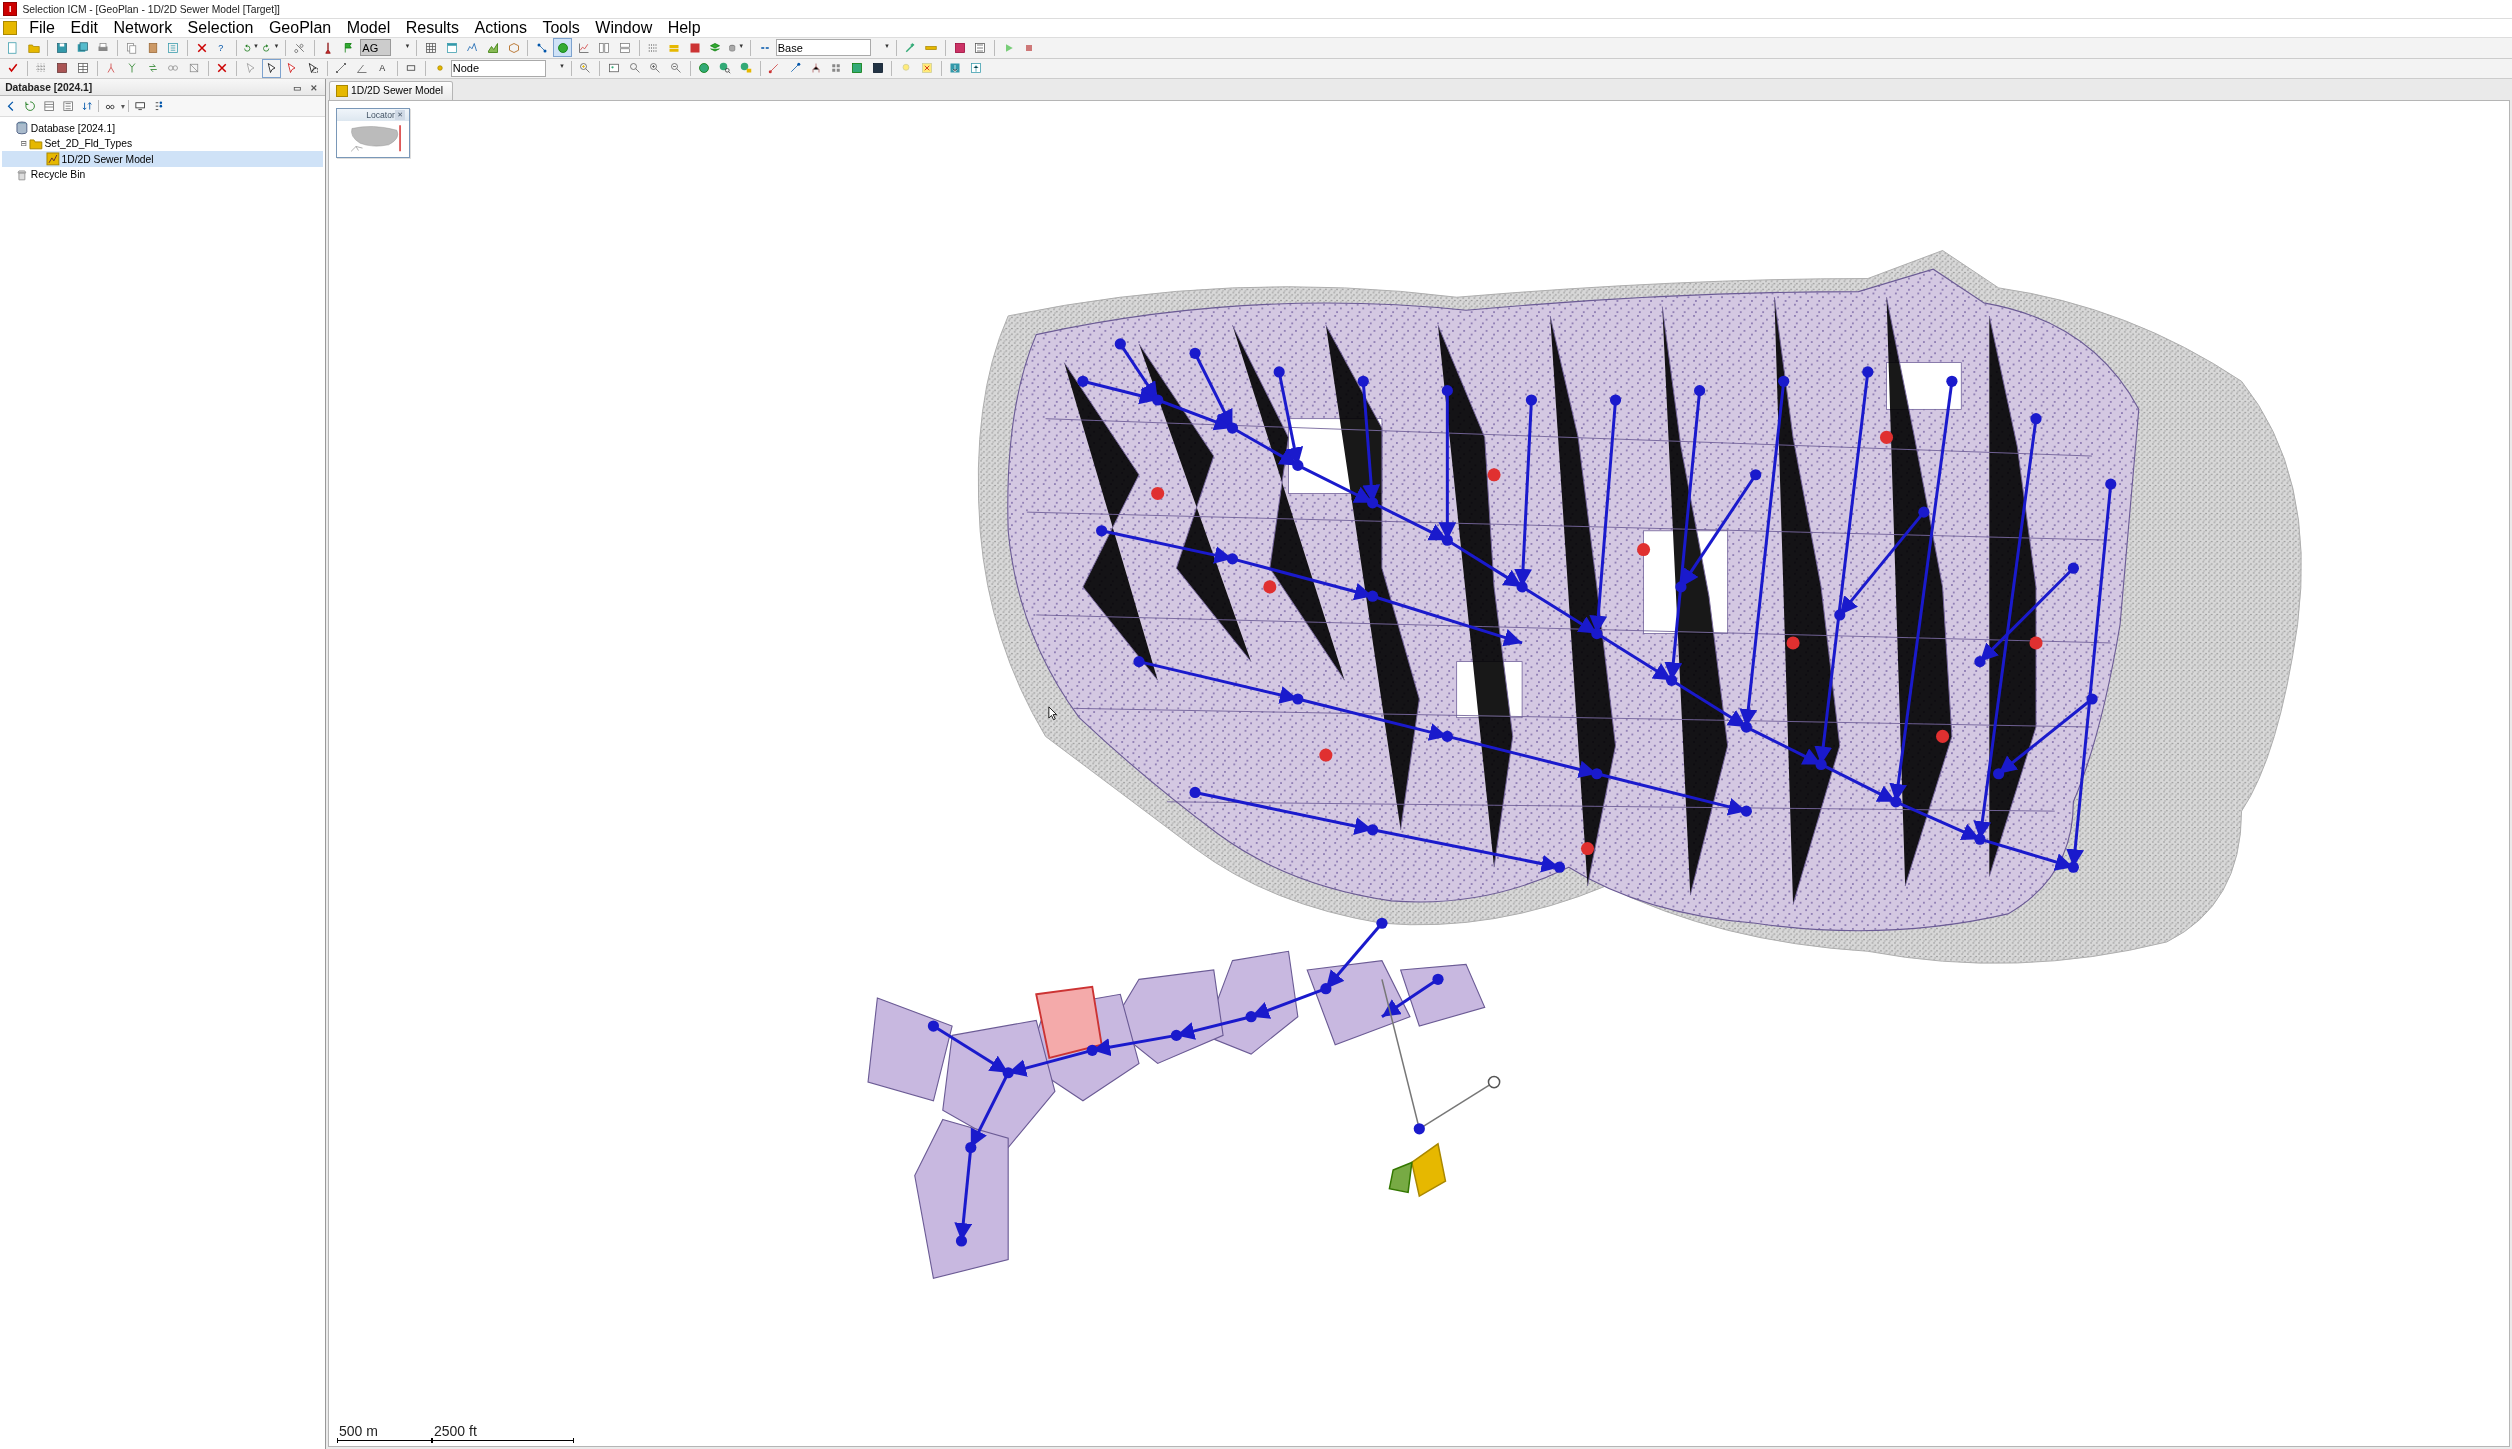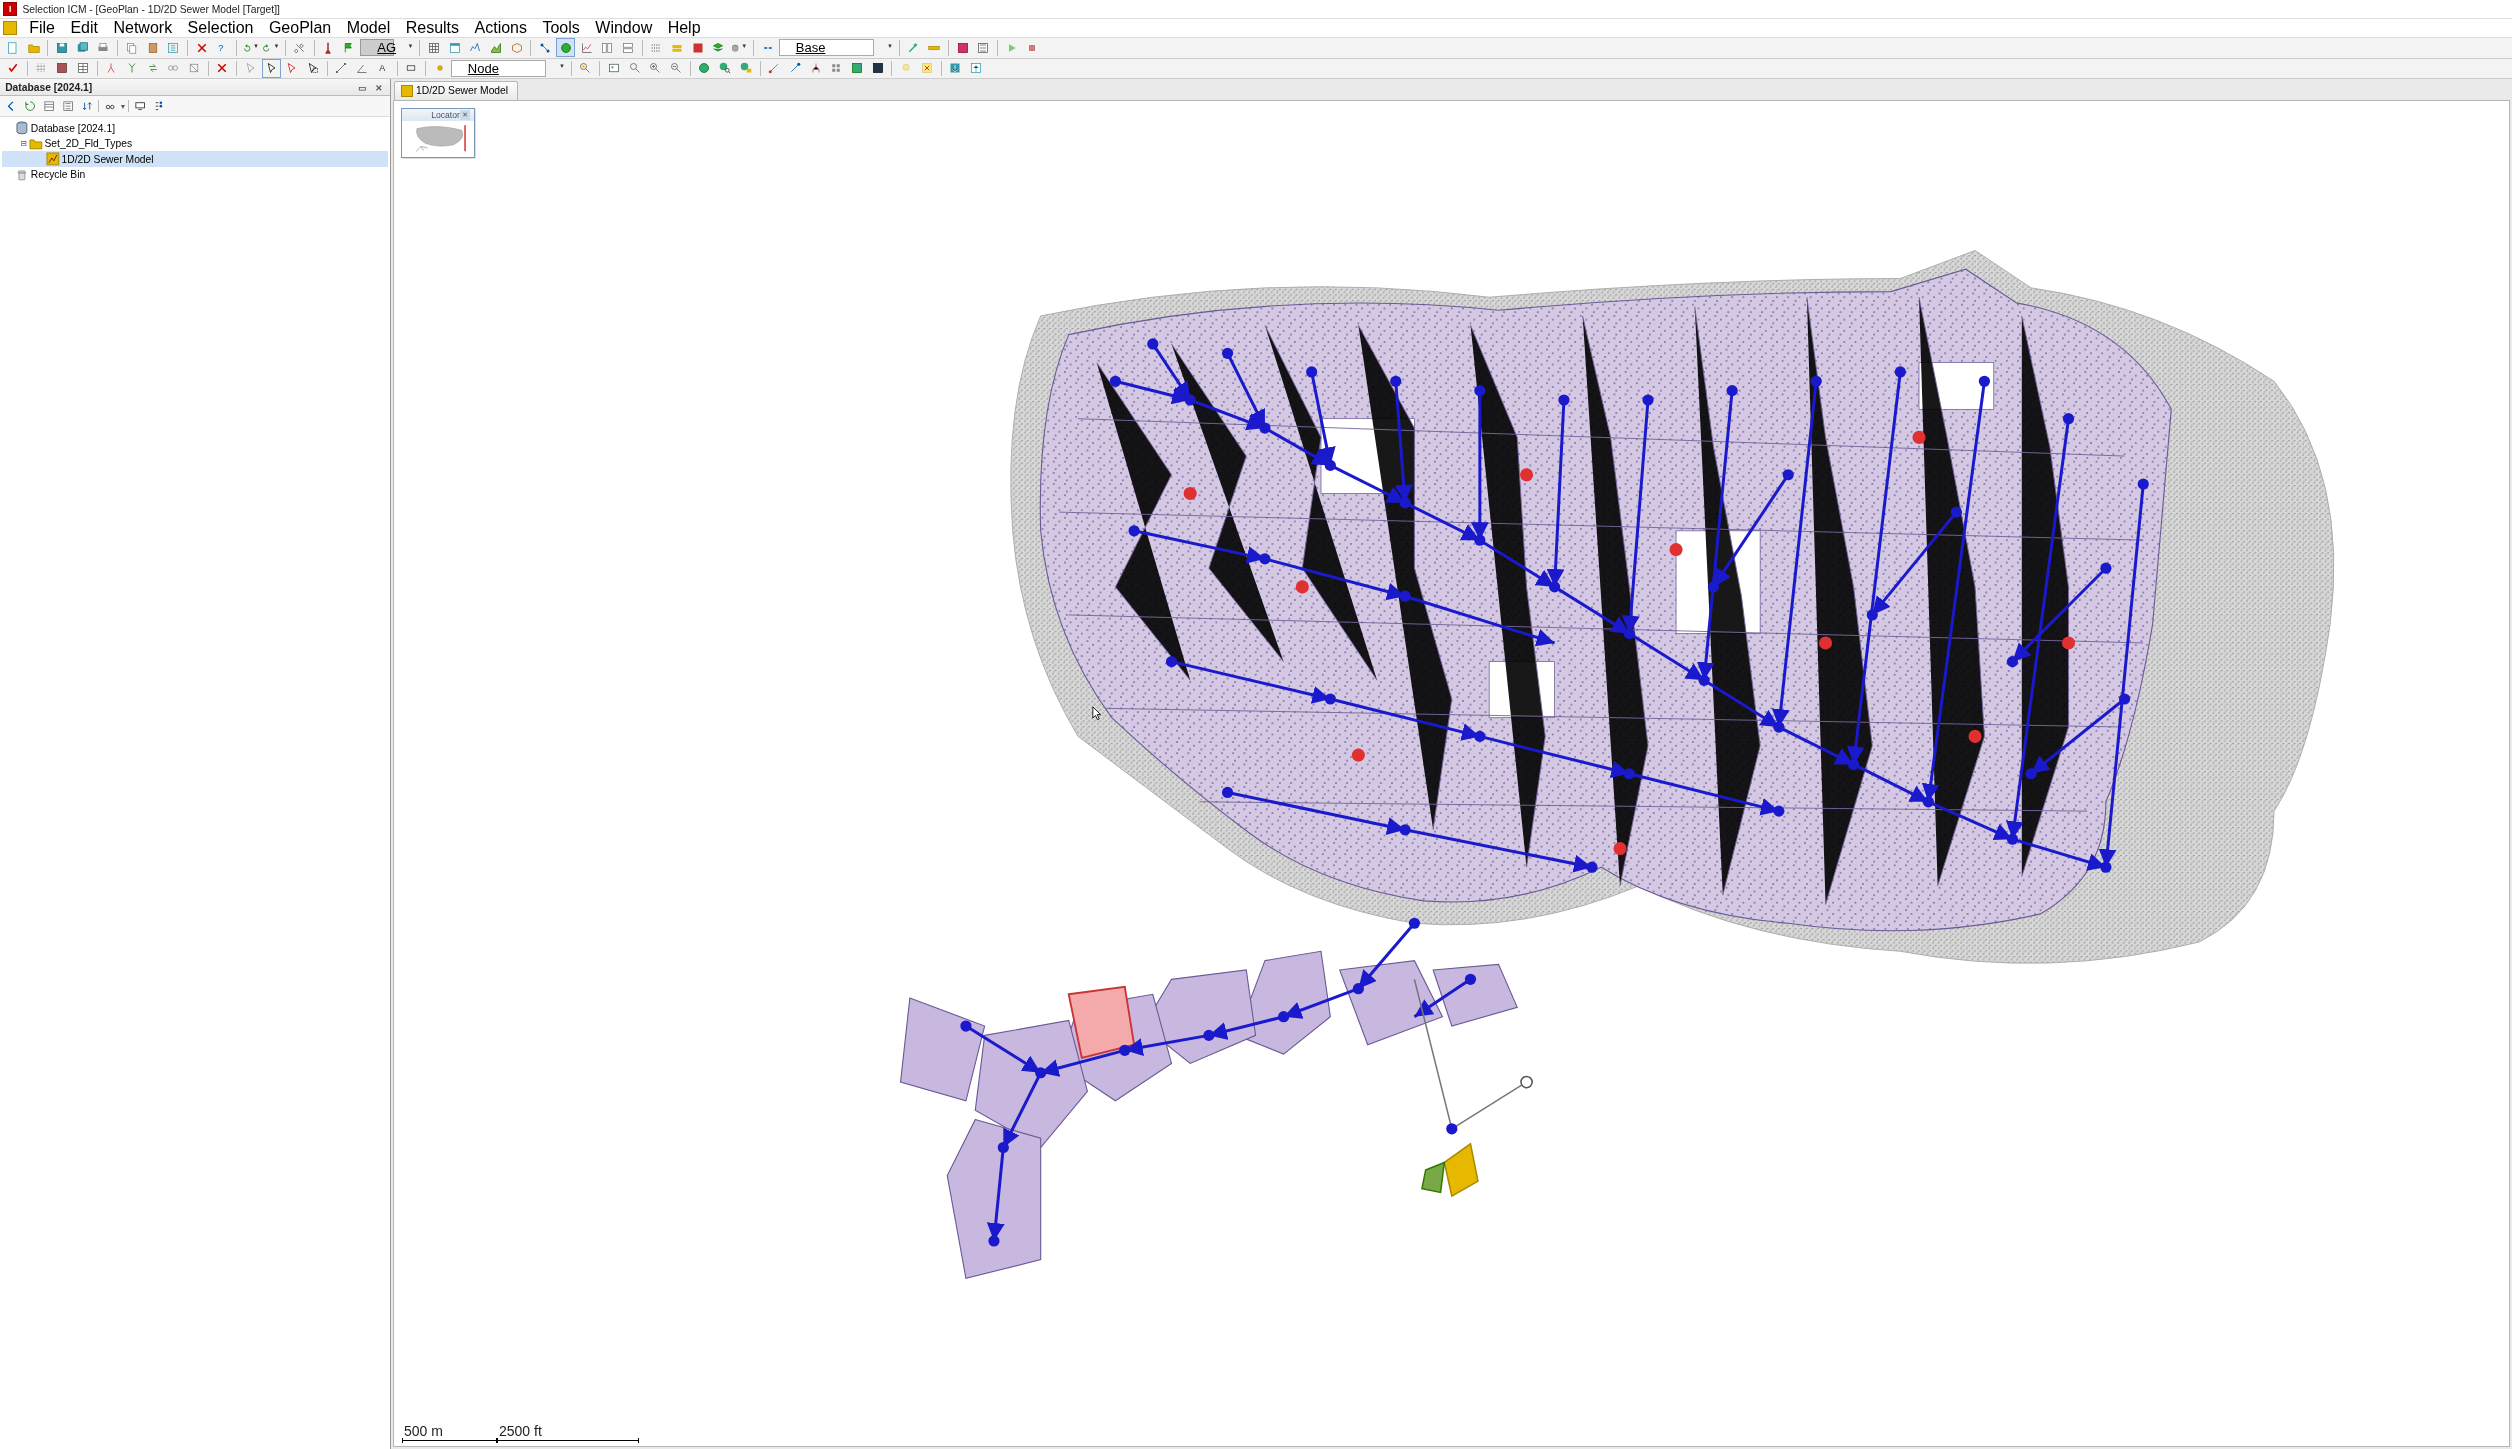"AG" .ttext { font-size: 13px -> 11px; padding: 0 16px -> 0 1px; text-decoration: underline -> none }
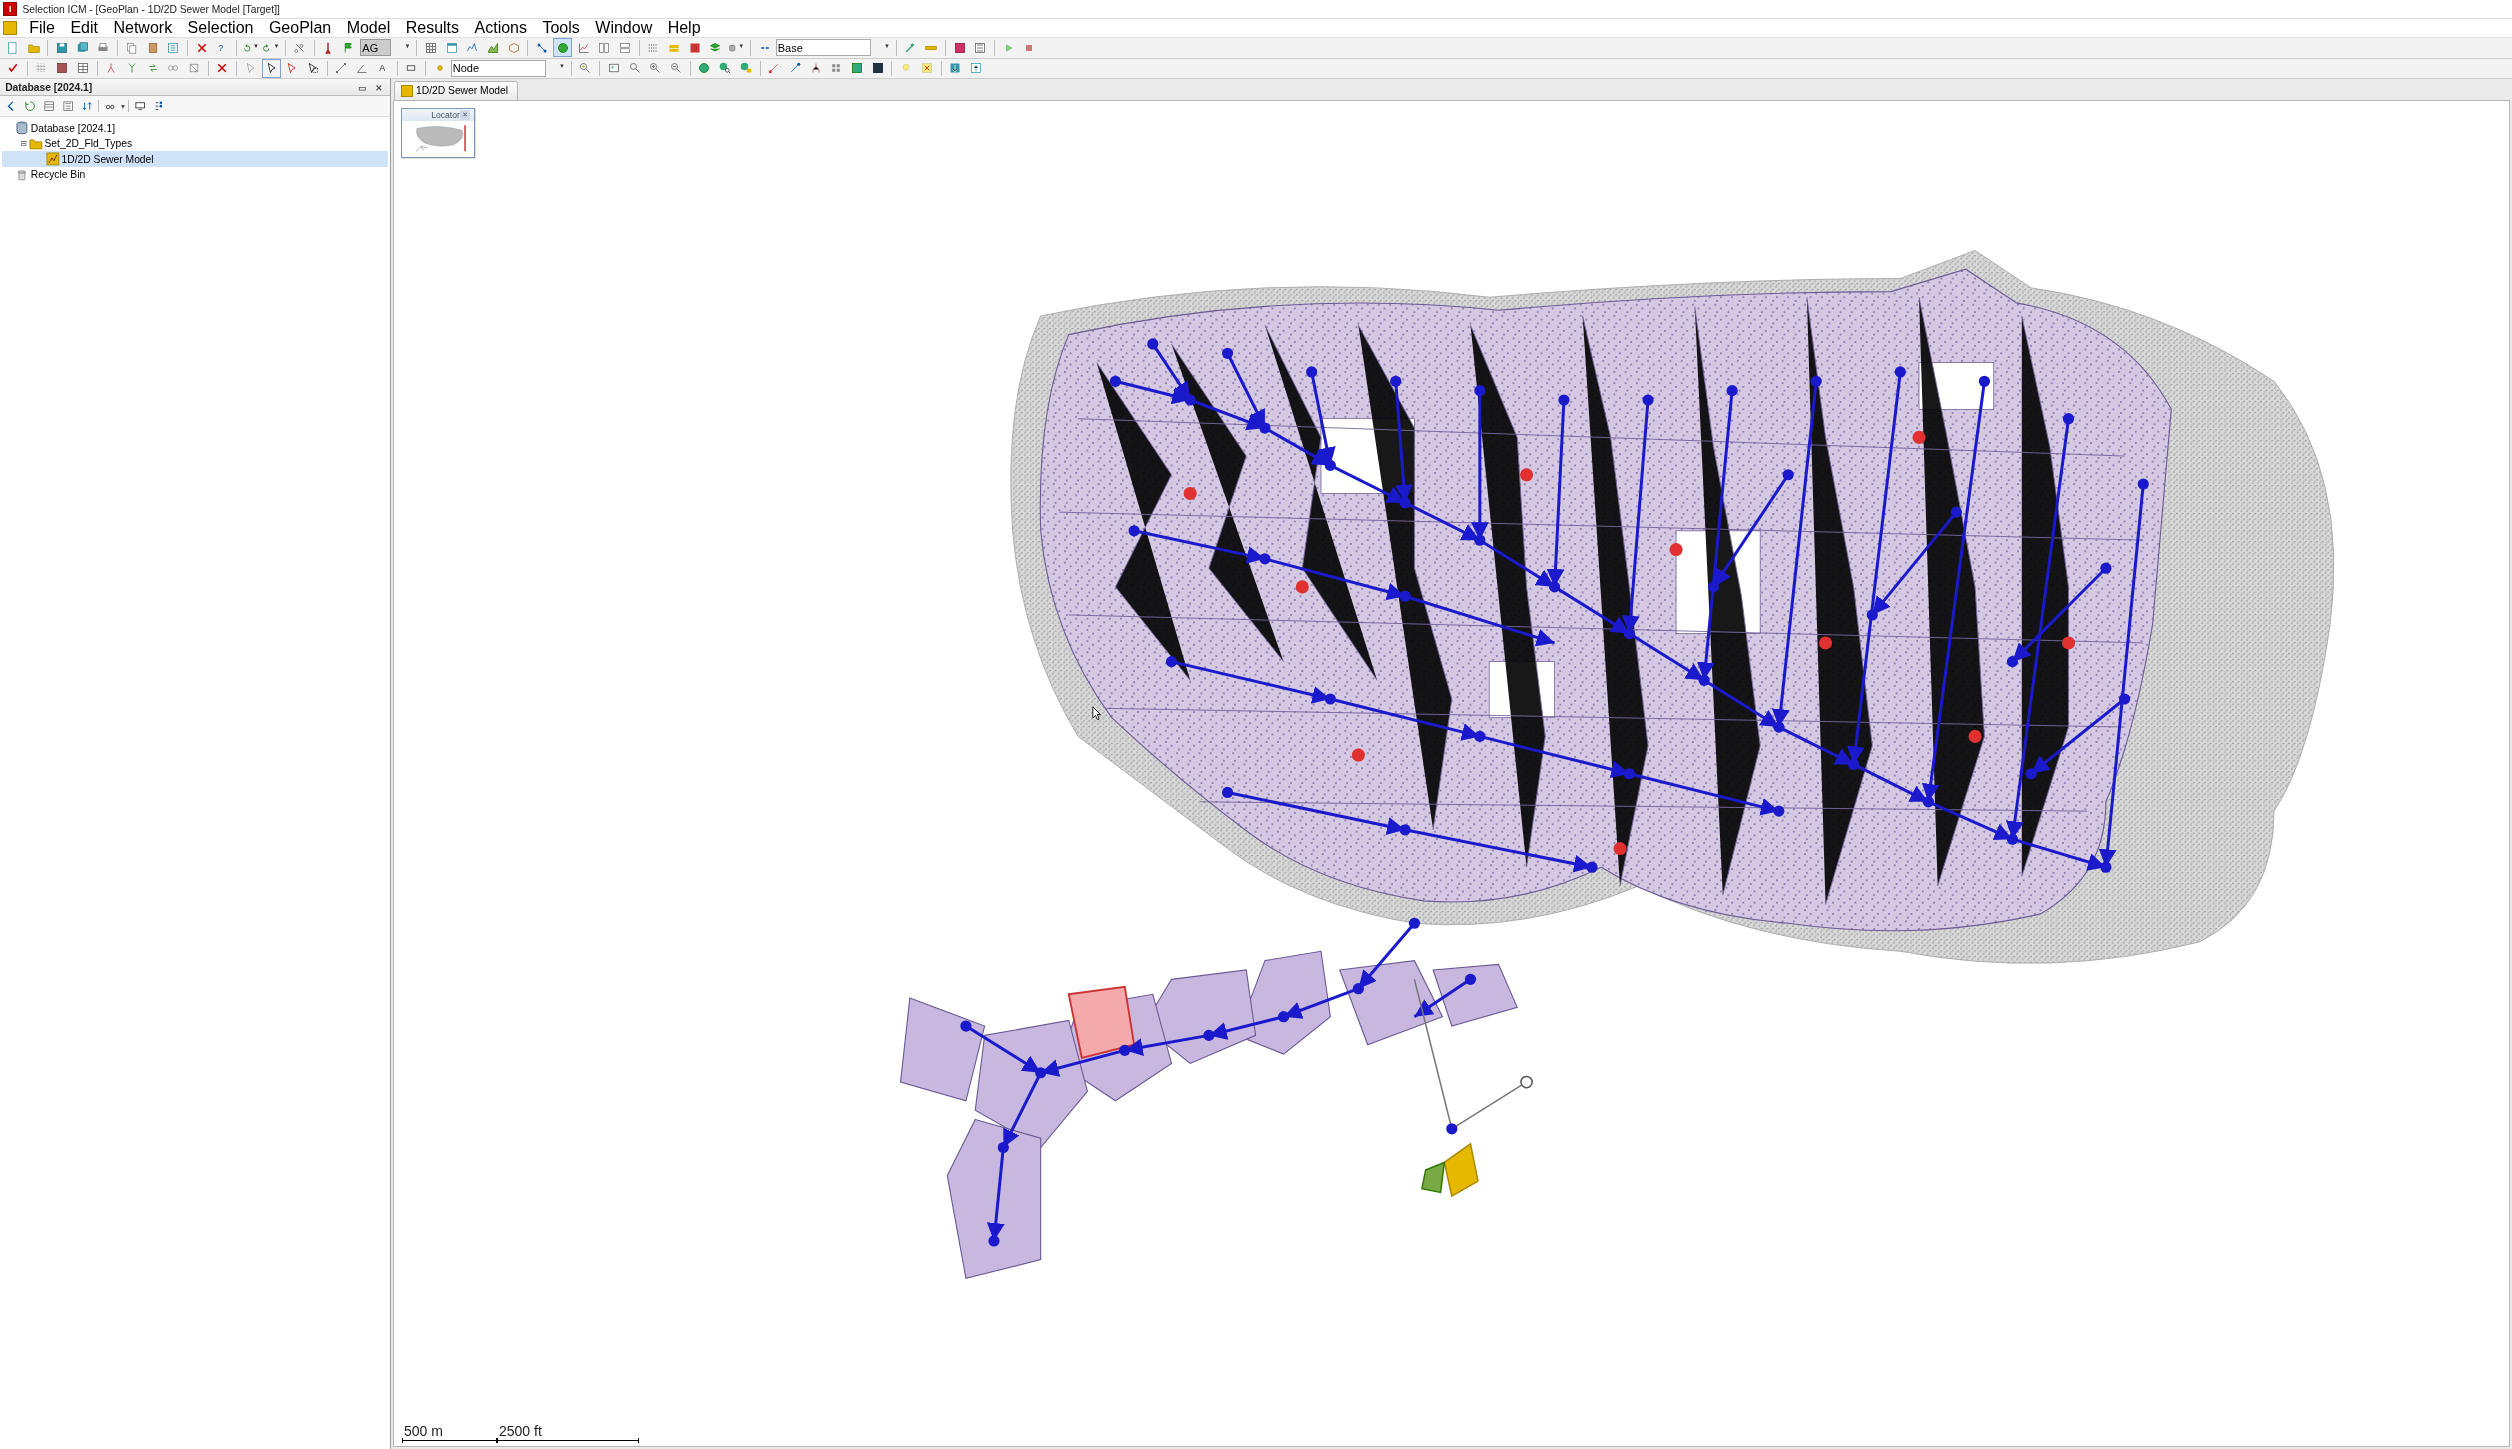"Database [2024.1]" .left-pane { width: 391px -> 326px }
